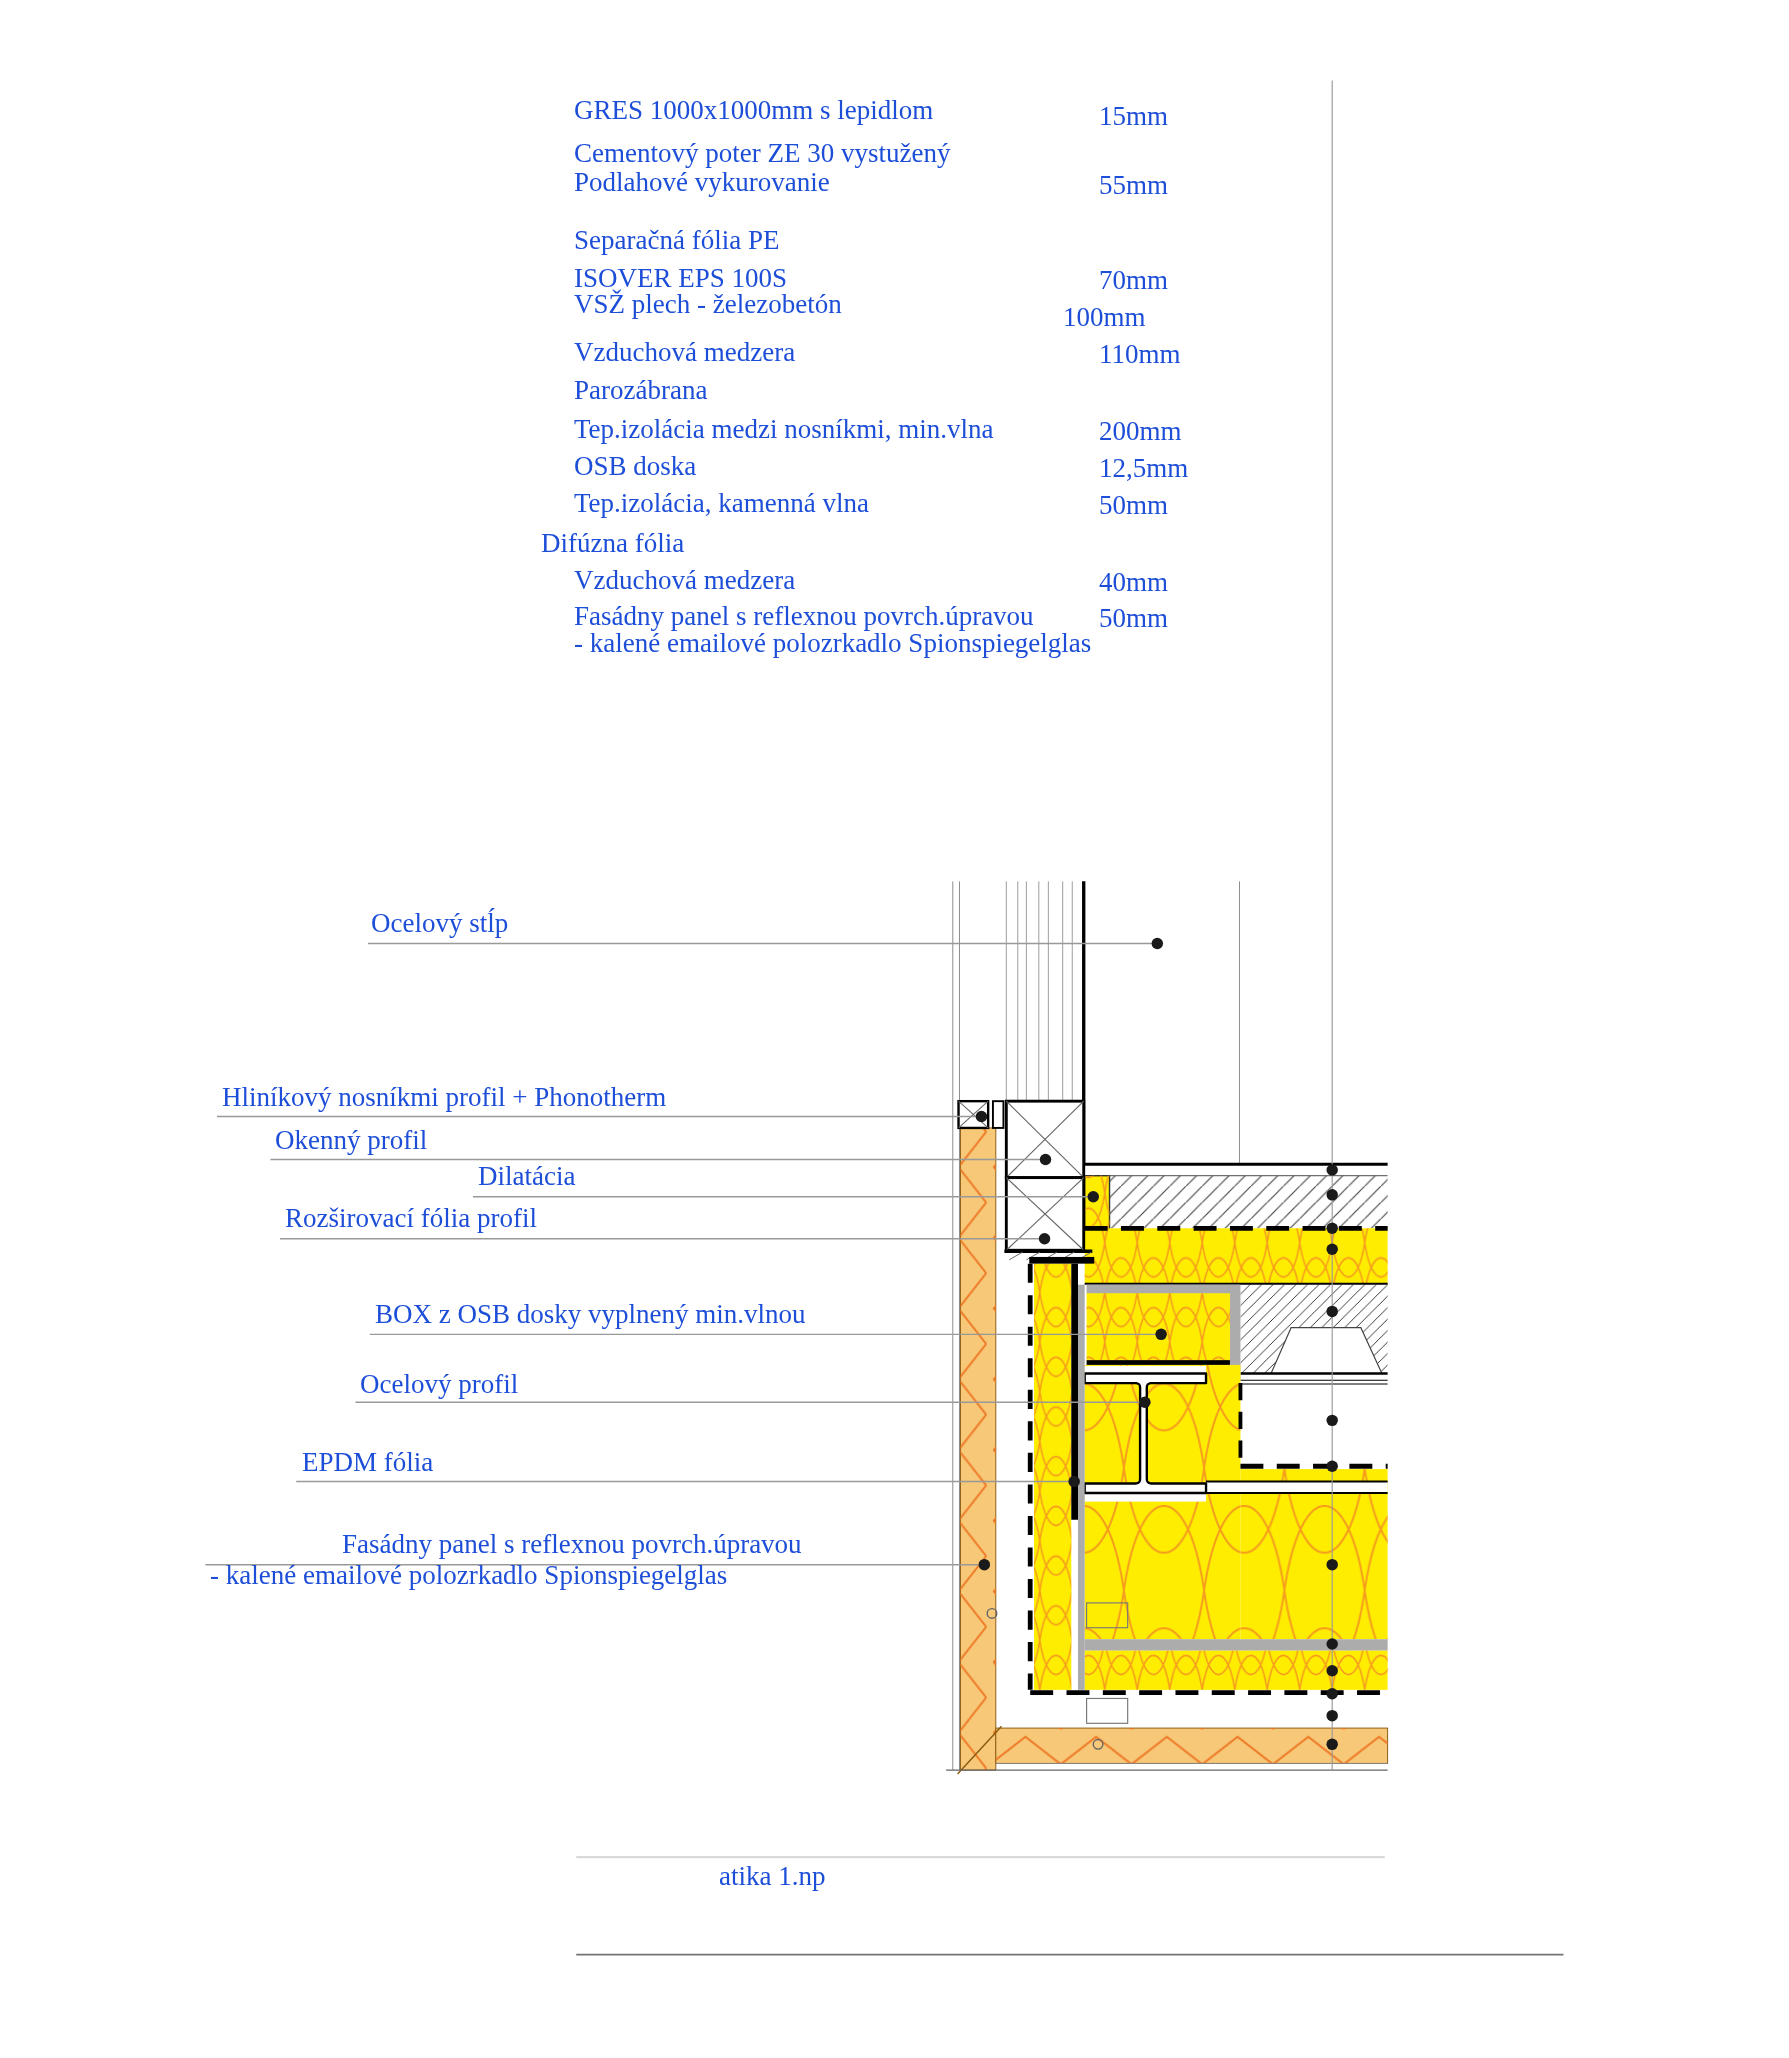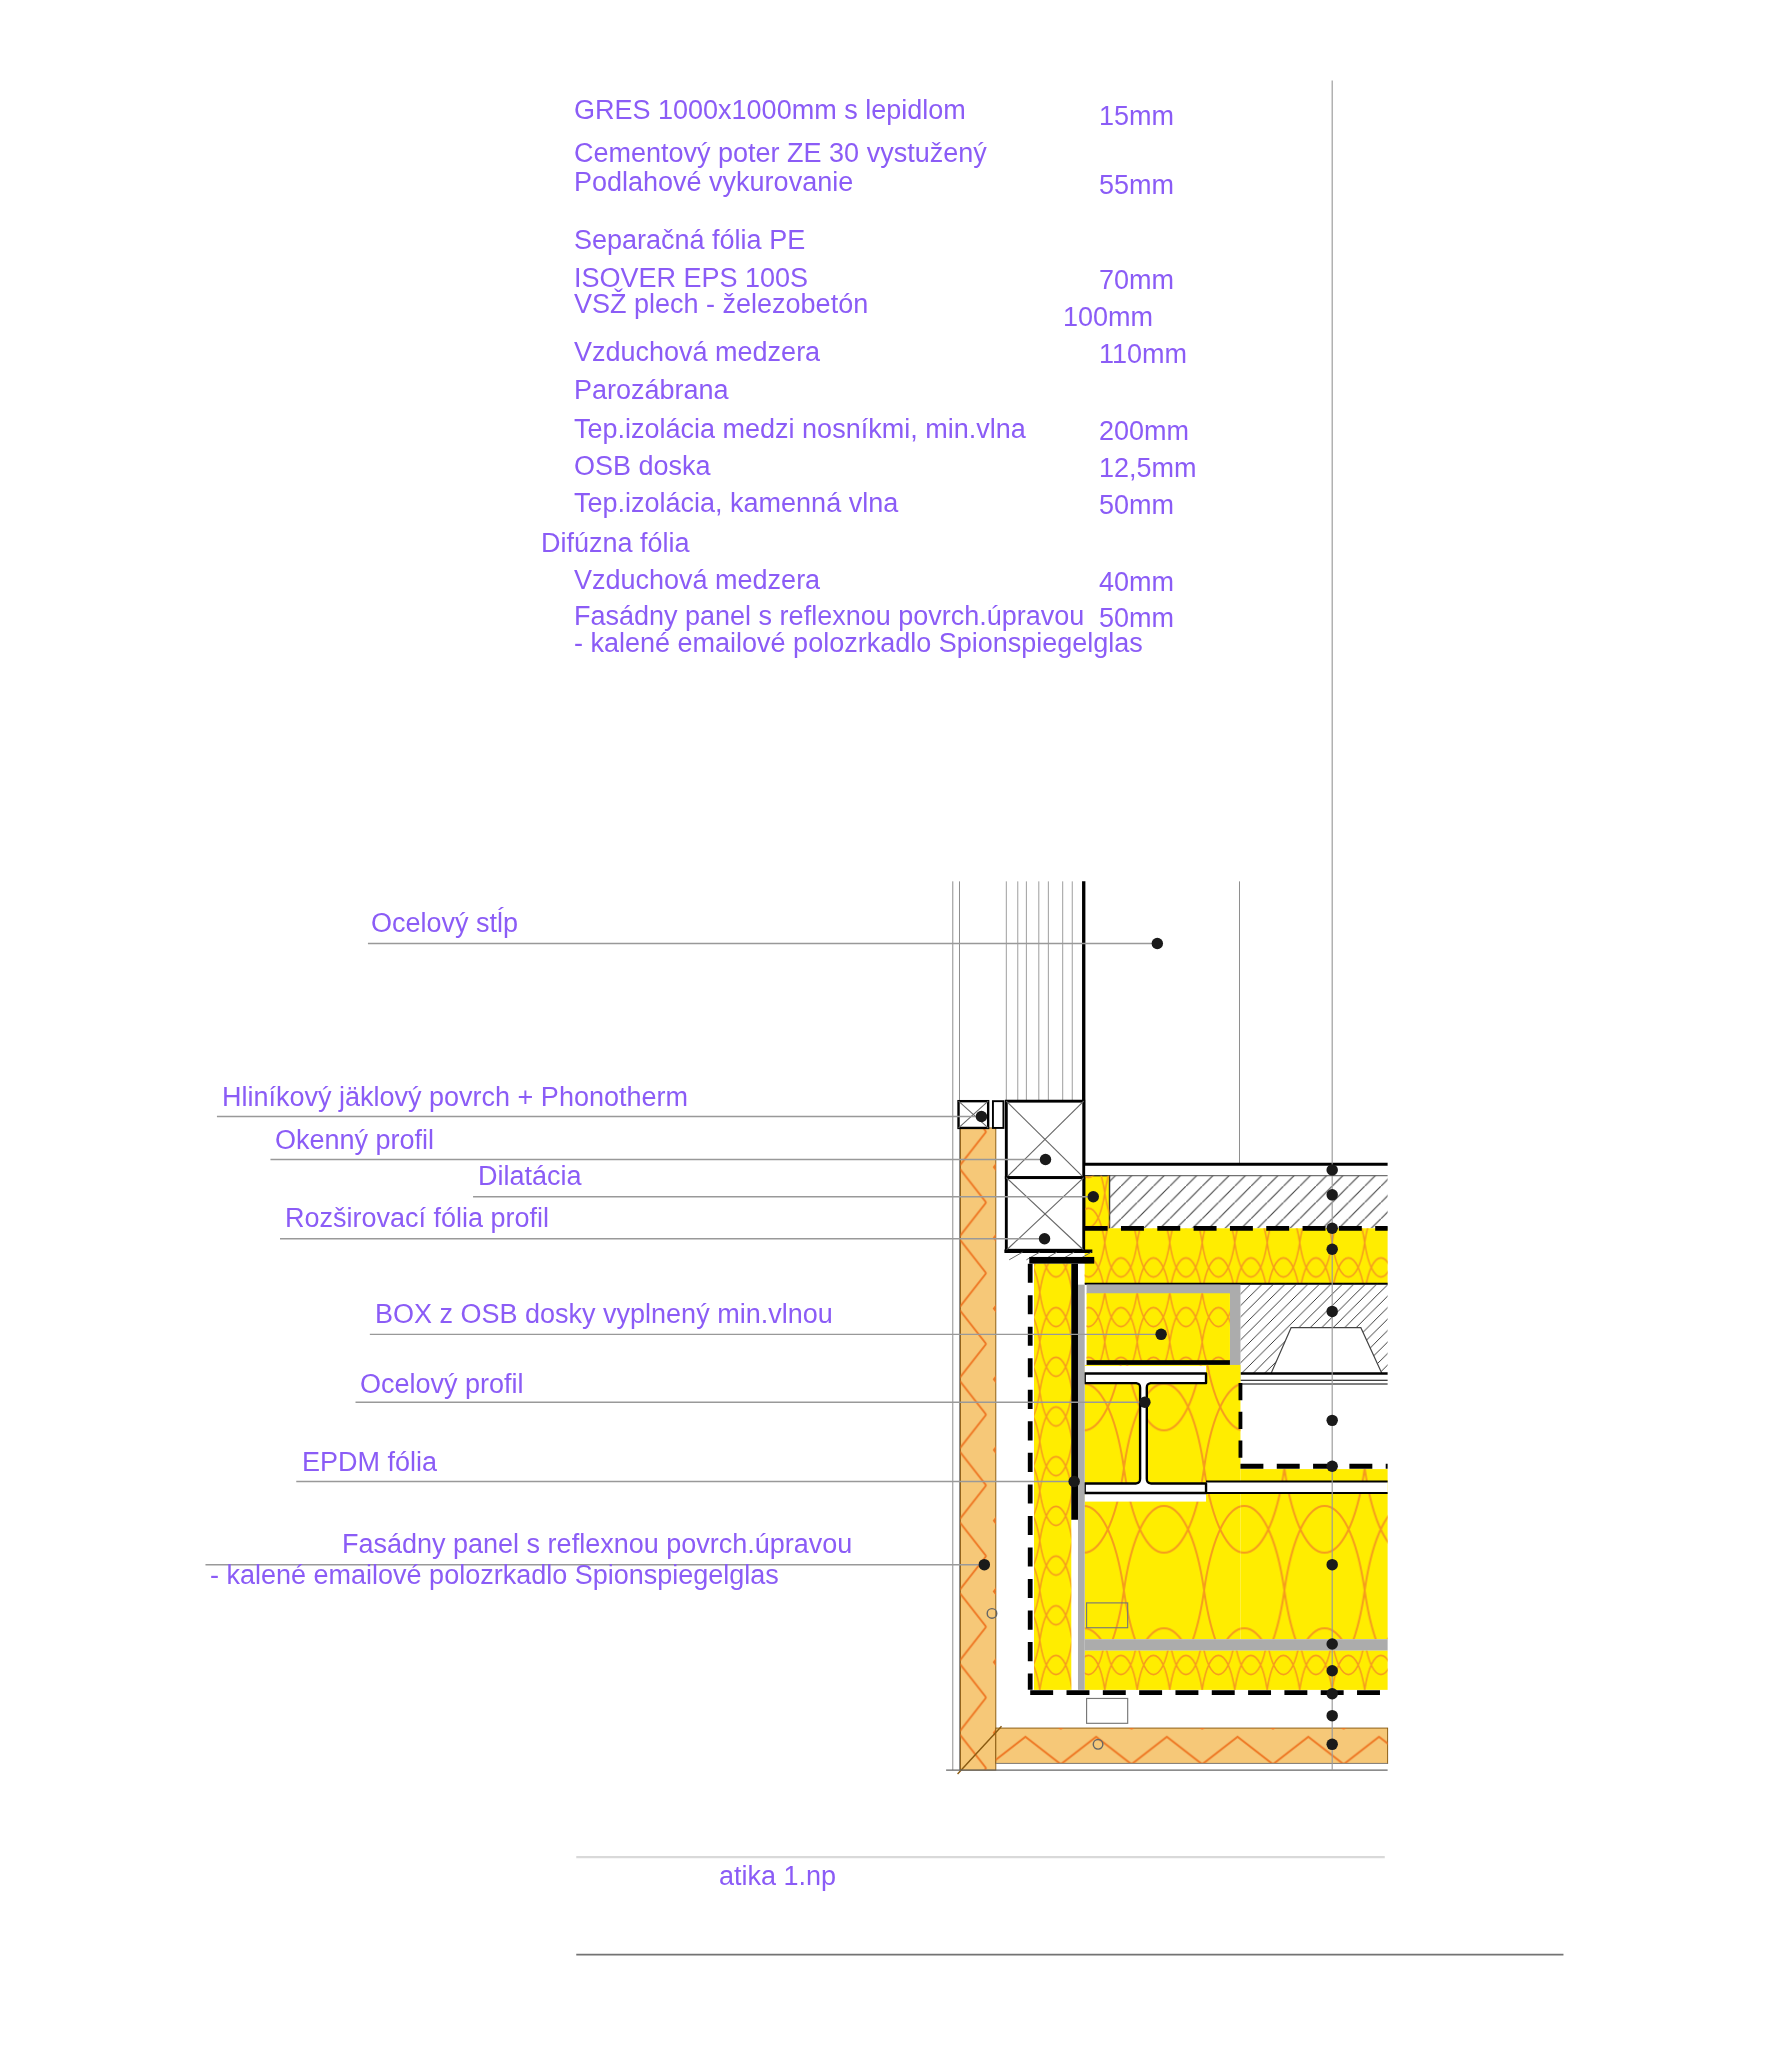"GRES 1000x1000mm s lepidlom" .page { color: #8b5cf6 -> #1d4ed8; font-family: Liberation Sans, sans-serif -> Liberation Serif, serif }
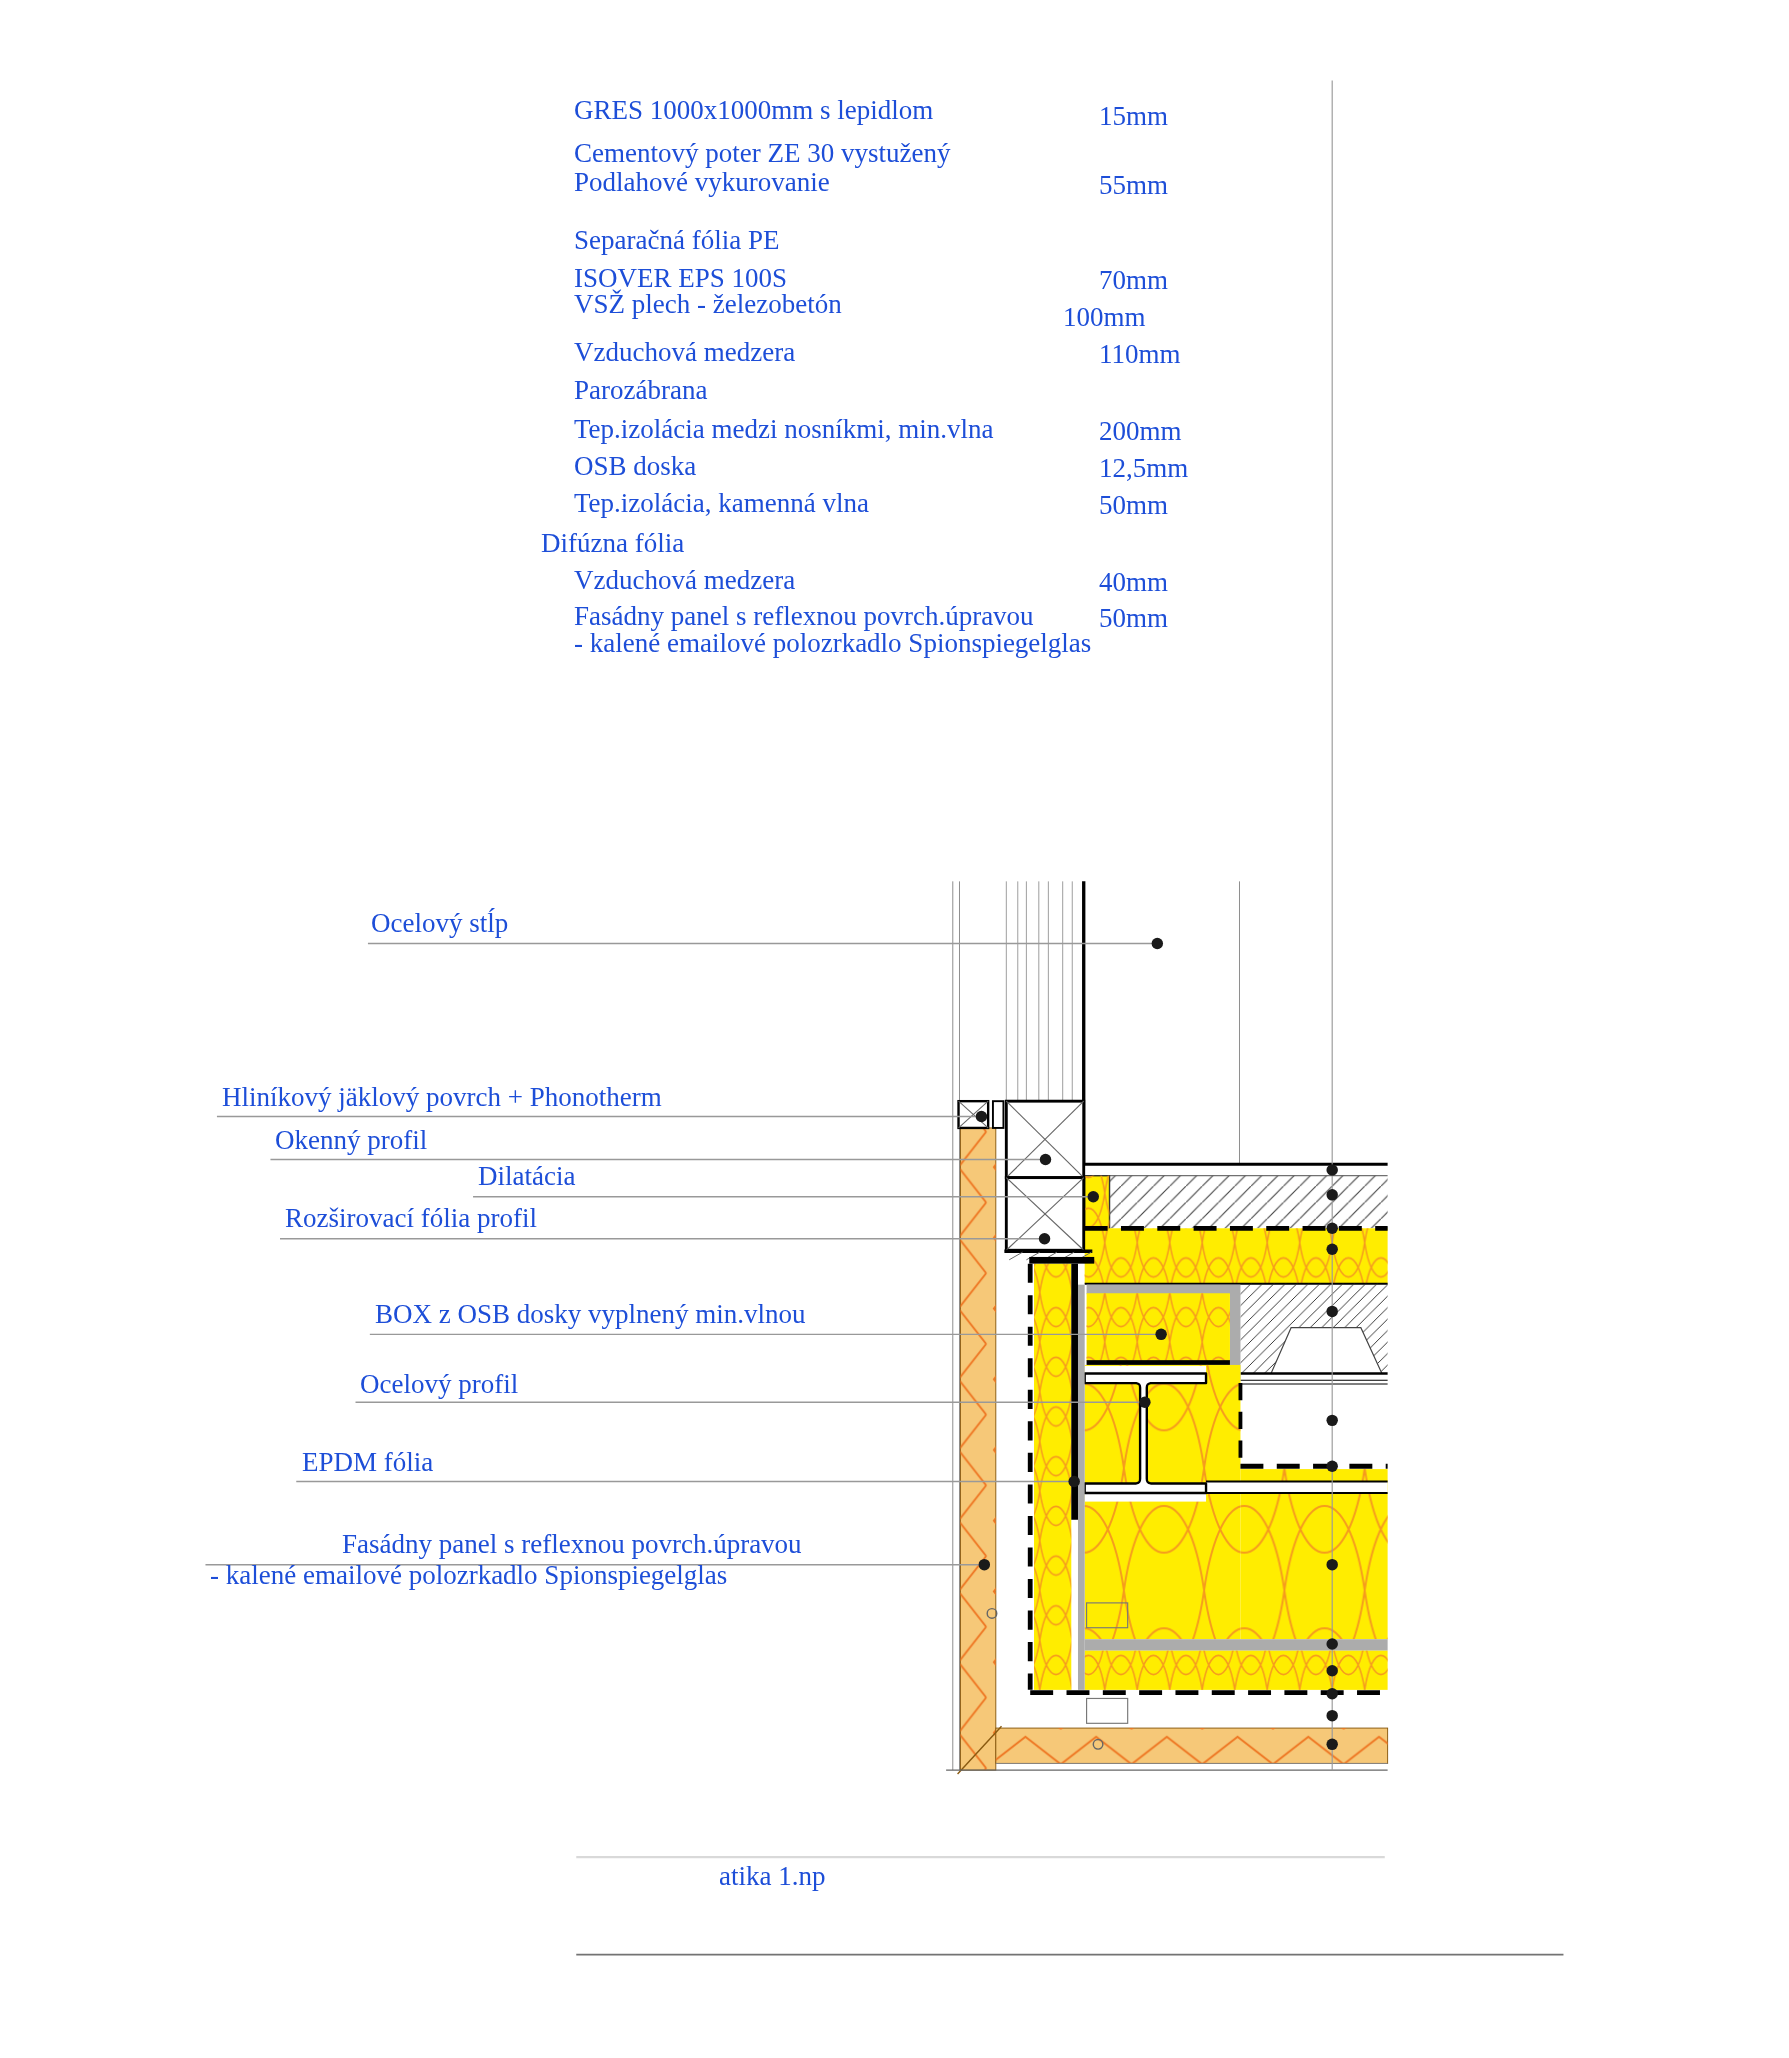"Hliníkový jäklový povrch + Phonotherm" div.t { text: jäklový povrch -> nosníkmi profil }
